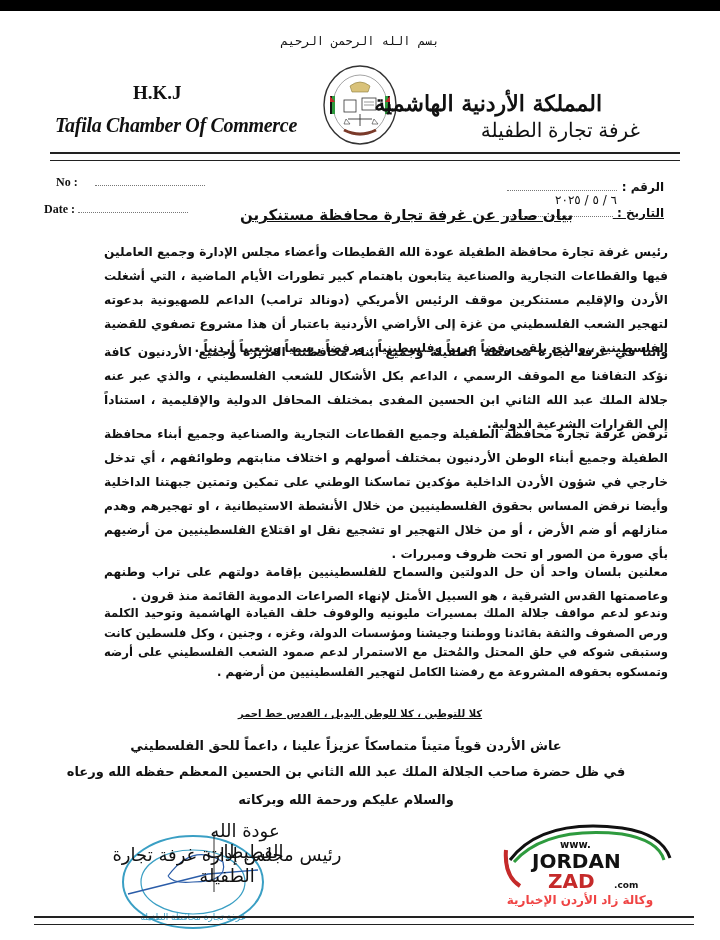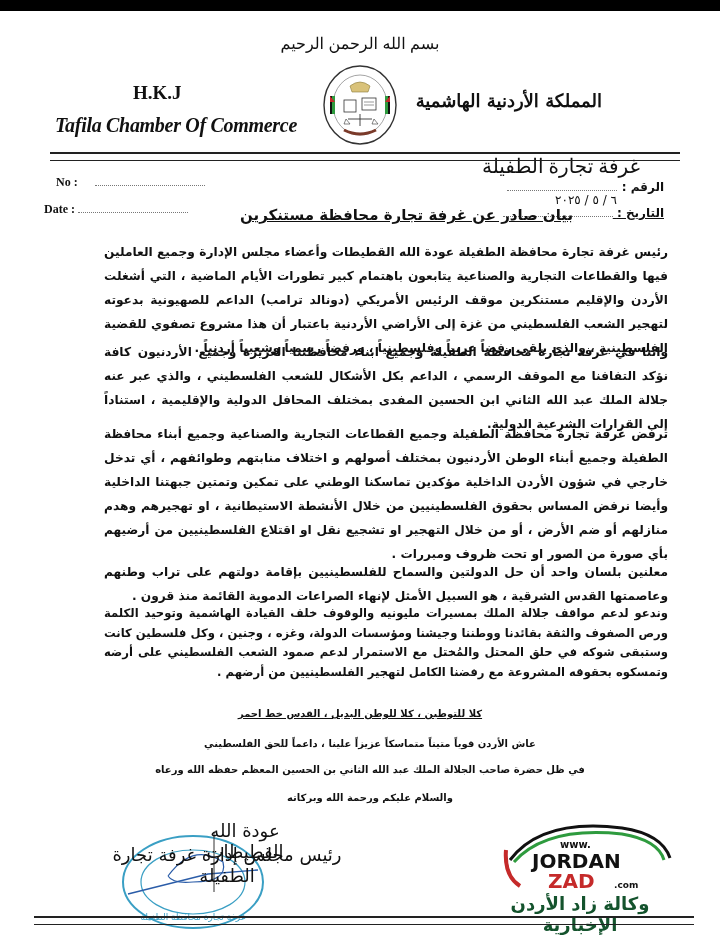"بسم الله الرحمن الرحيم" .basmala { font-family: Liberation Sans, sans-serif -> Liberation Mono, monospace; font-size: 16px -> 12px }
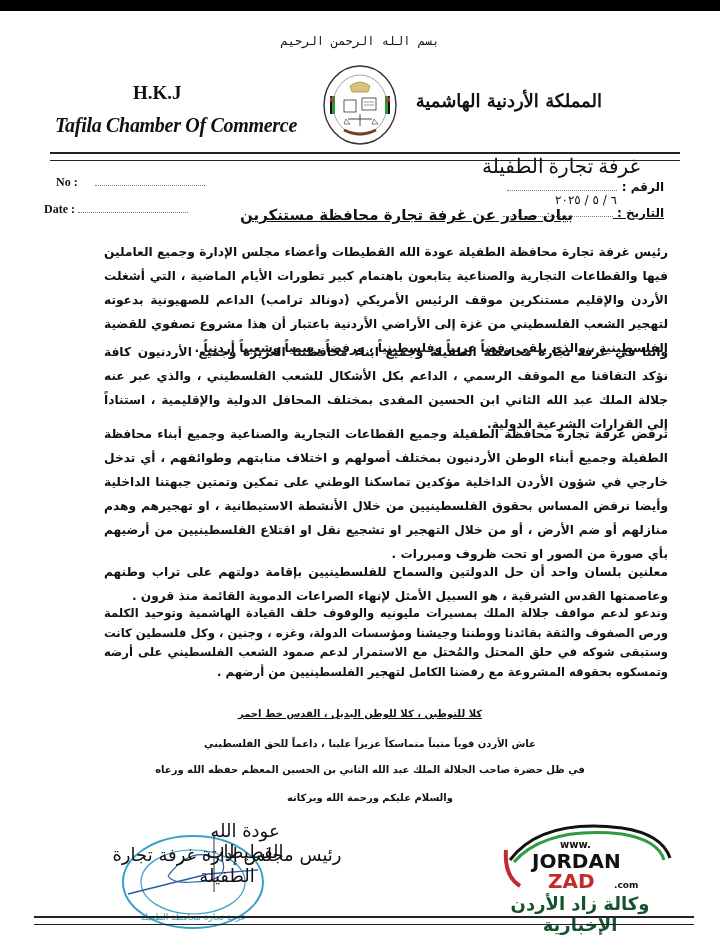"المملكة الأردنية الهاشمية" .ar-kingdom { font-size: 18px -> 22px }
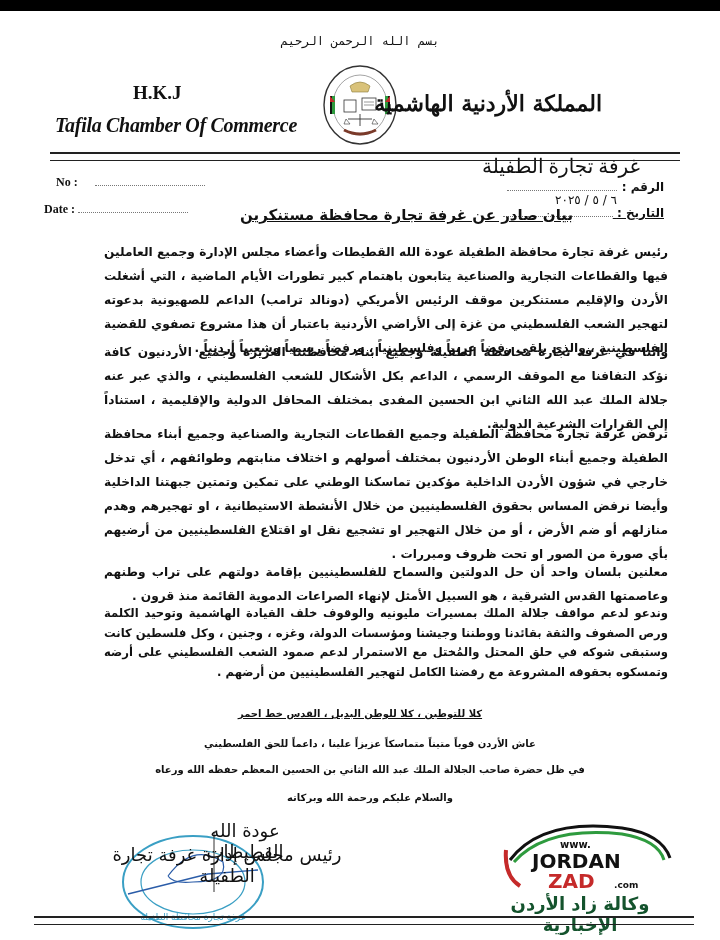"غرفة تجارة الطفيلة" .ar-name { font-family: Liberation Serif, serif -> Liberation Sans, sans-serif; margin-top: 36px -> none }
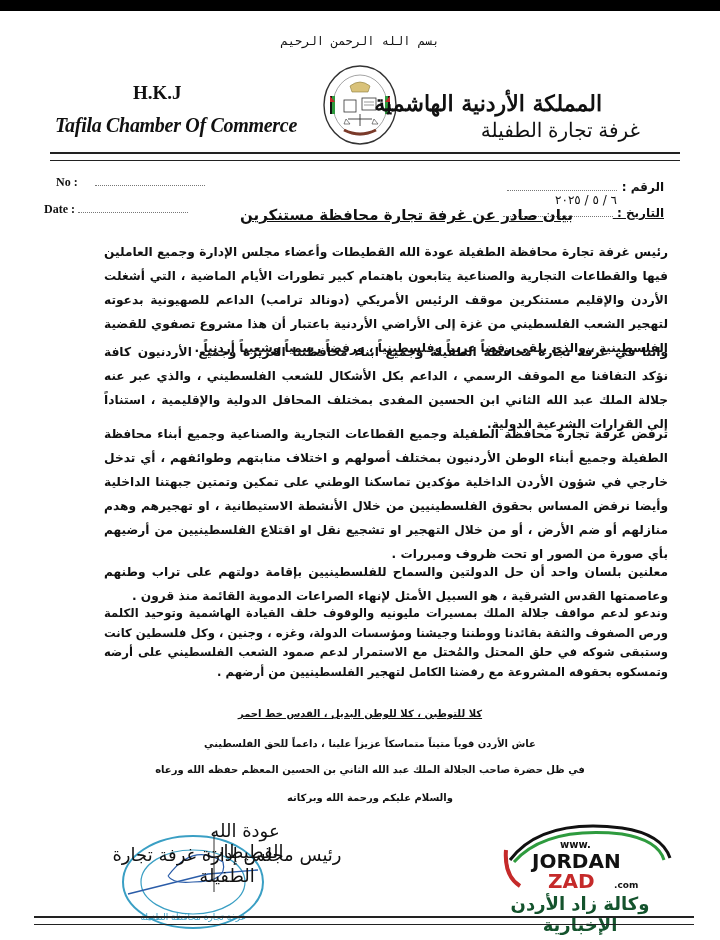"عاش الأردن قوياً متيناً متماسكاً" .center-line { font-size: 10px -> 13px; margin-left: 24px -> none }
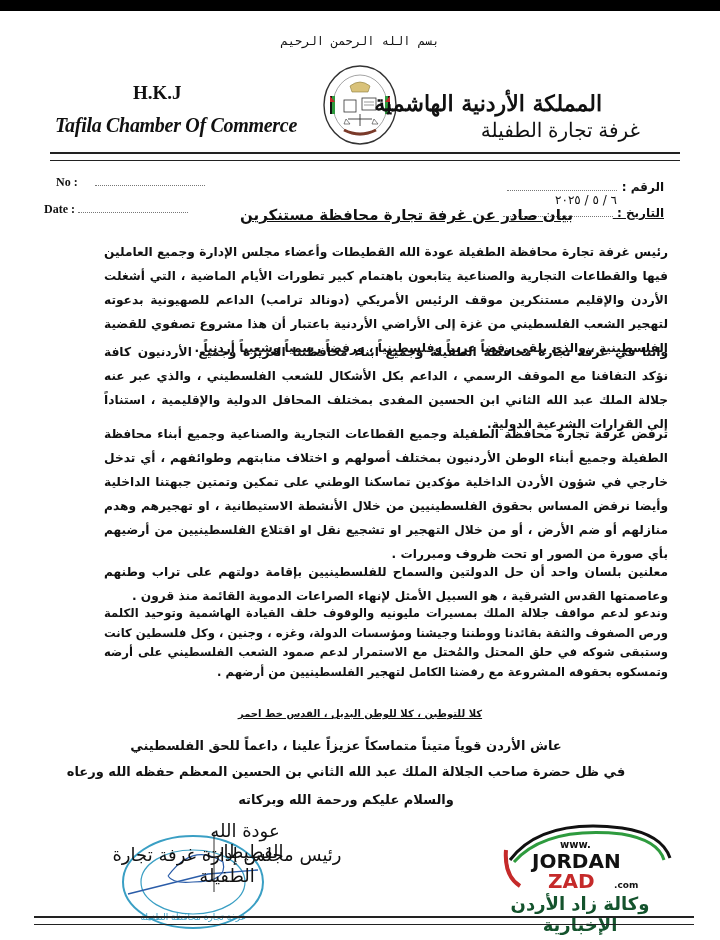"وكالة زاد الأردن الإخبارية" .jzad-ar { color: #14532d -> #ef4444; font-size: 18px -> 12px }
